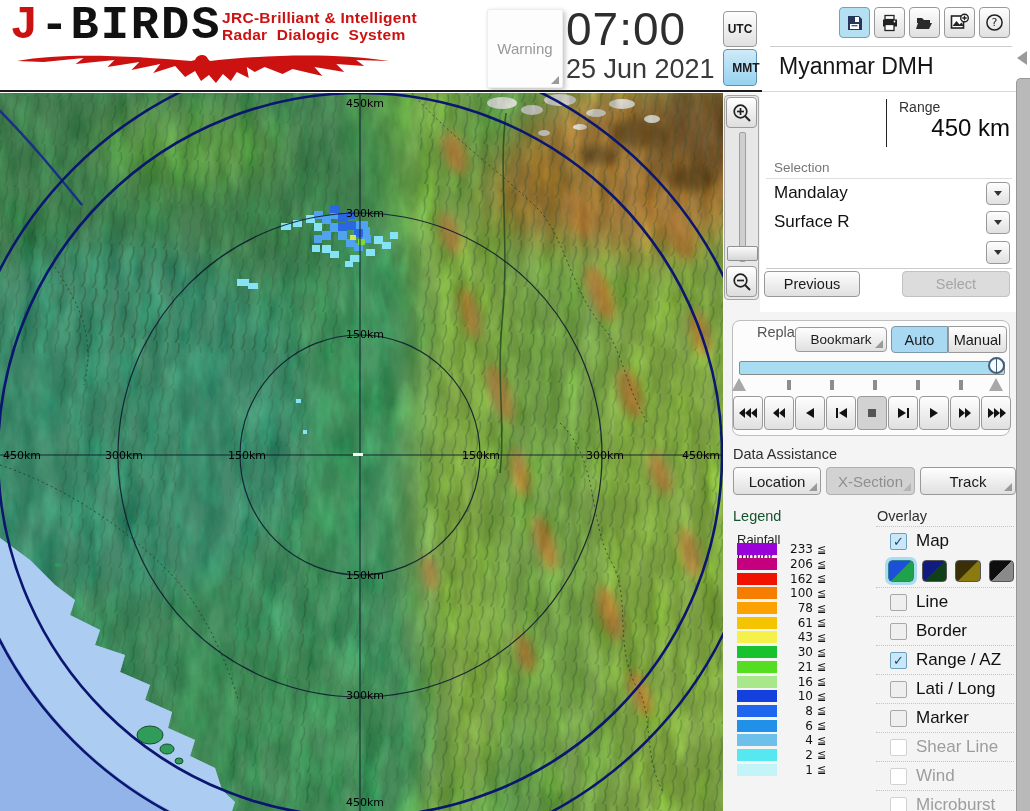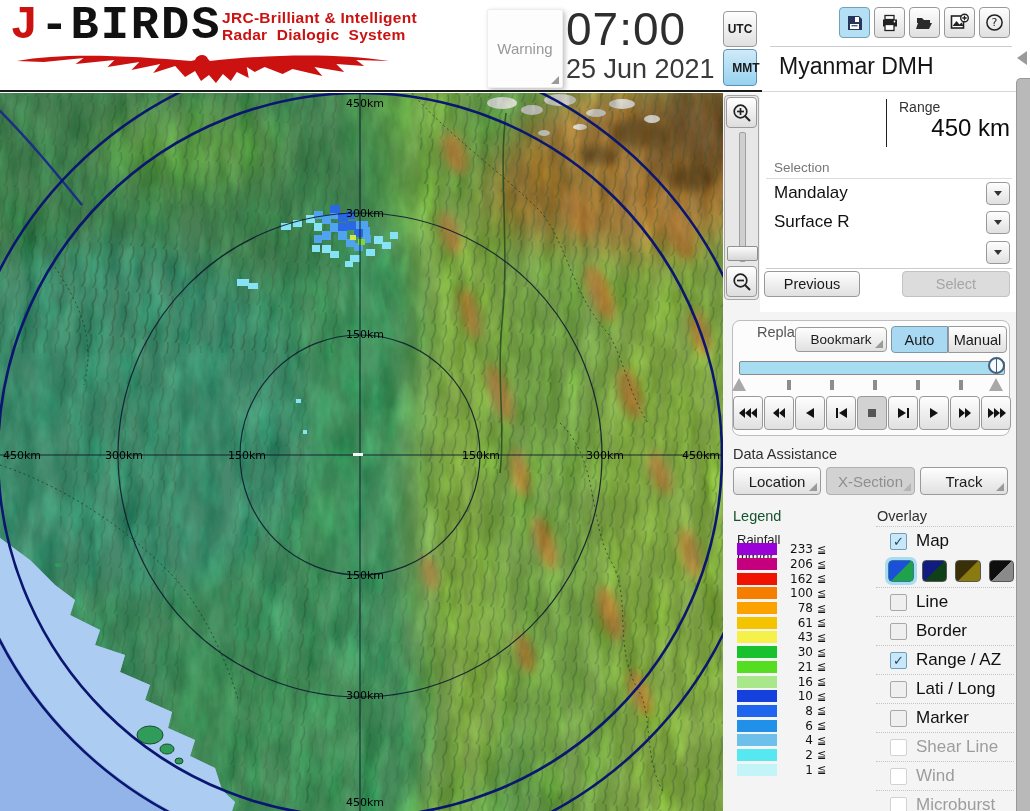"Track" #da-track { width: 88px -> 96px }
